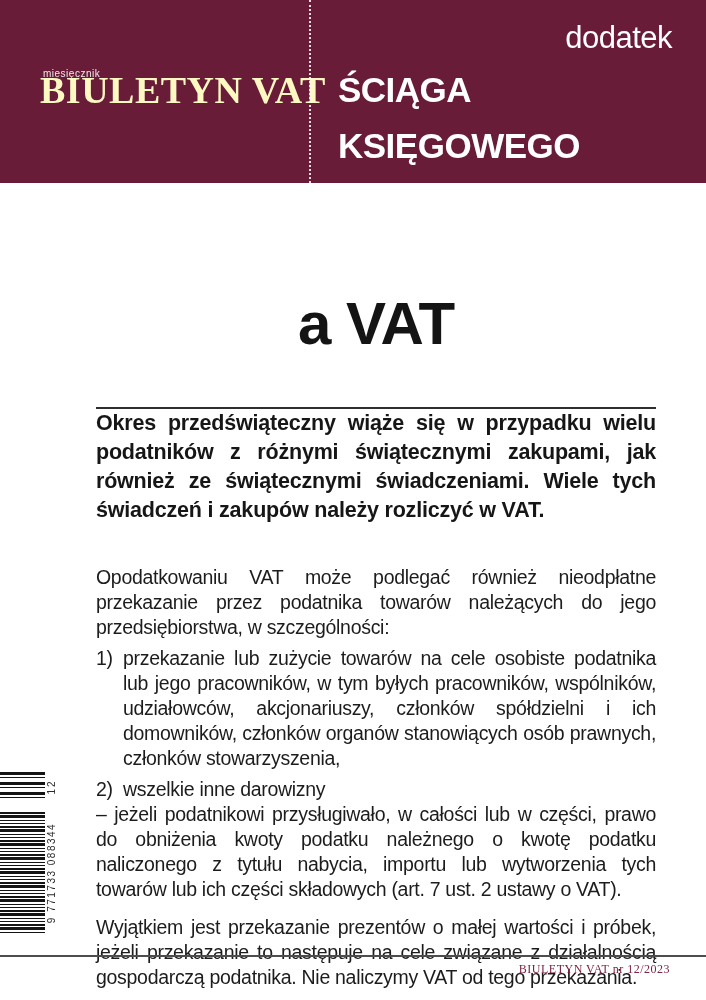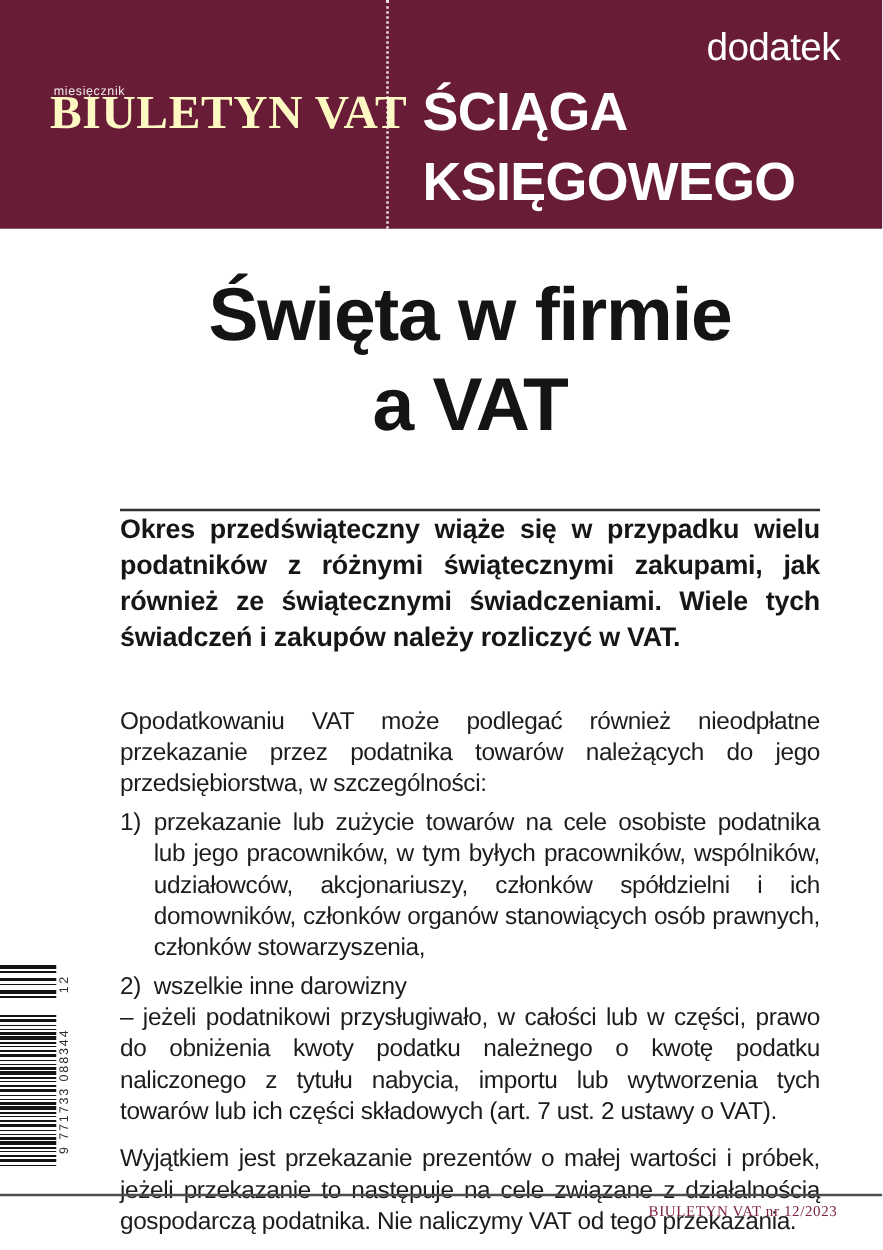"ŚCIĄGA" .supplement-title { font-size: 43px -> 35px }
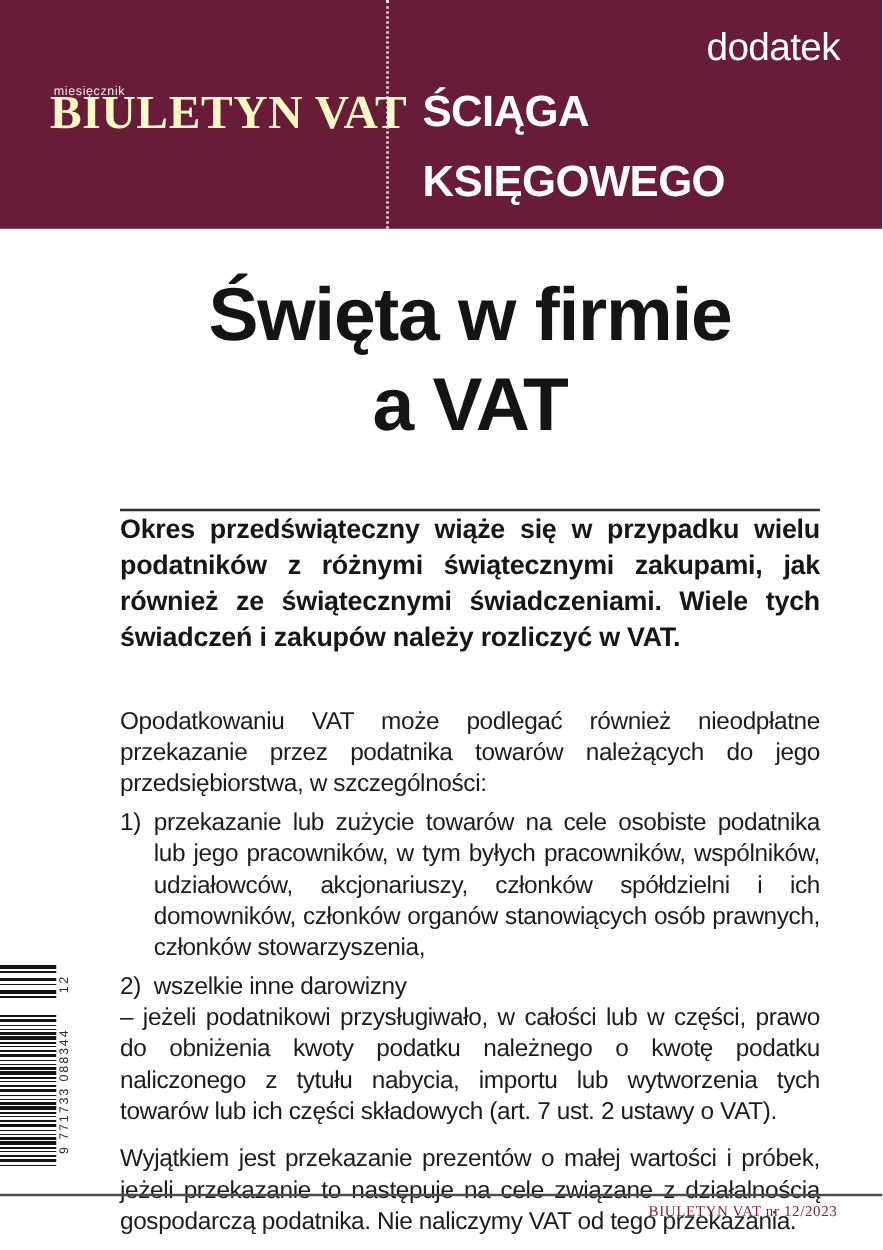"Święta w firmie" span { html: <span>Święta w firmie</span> -> none }
